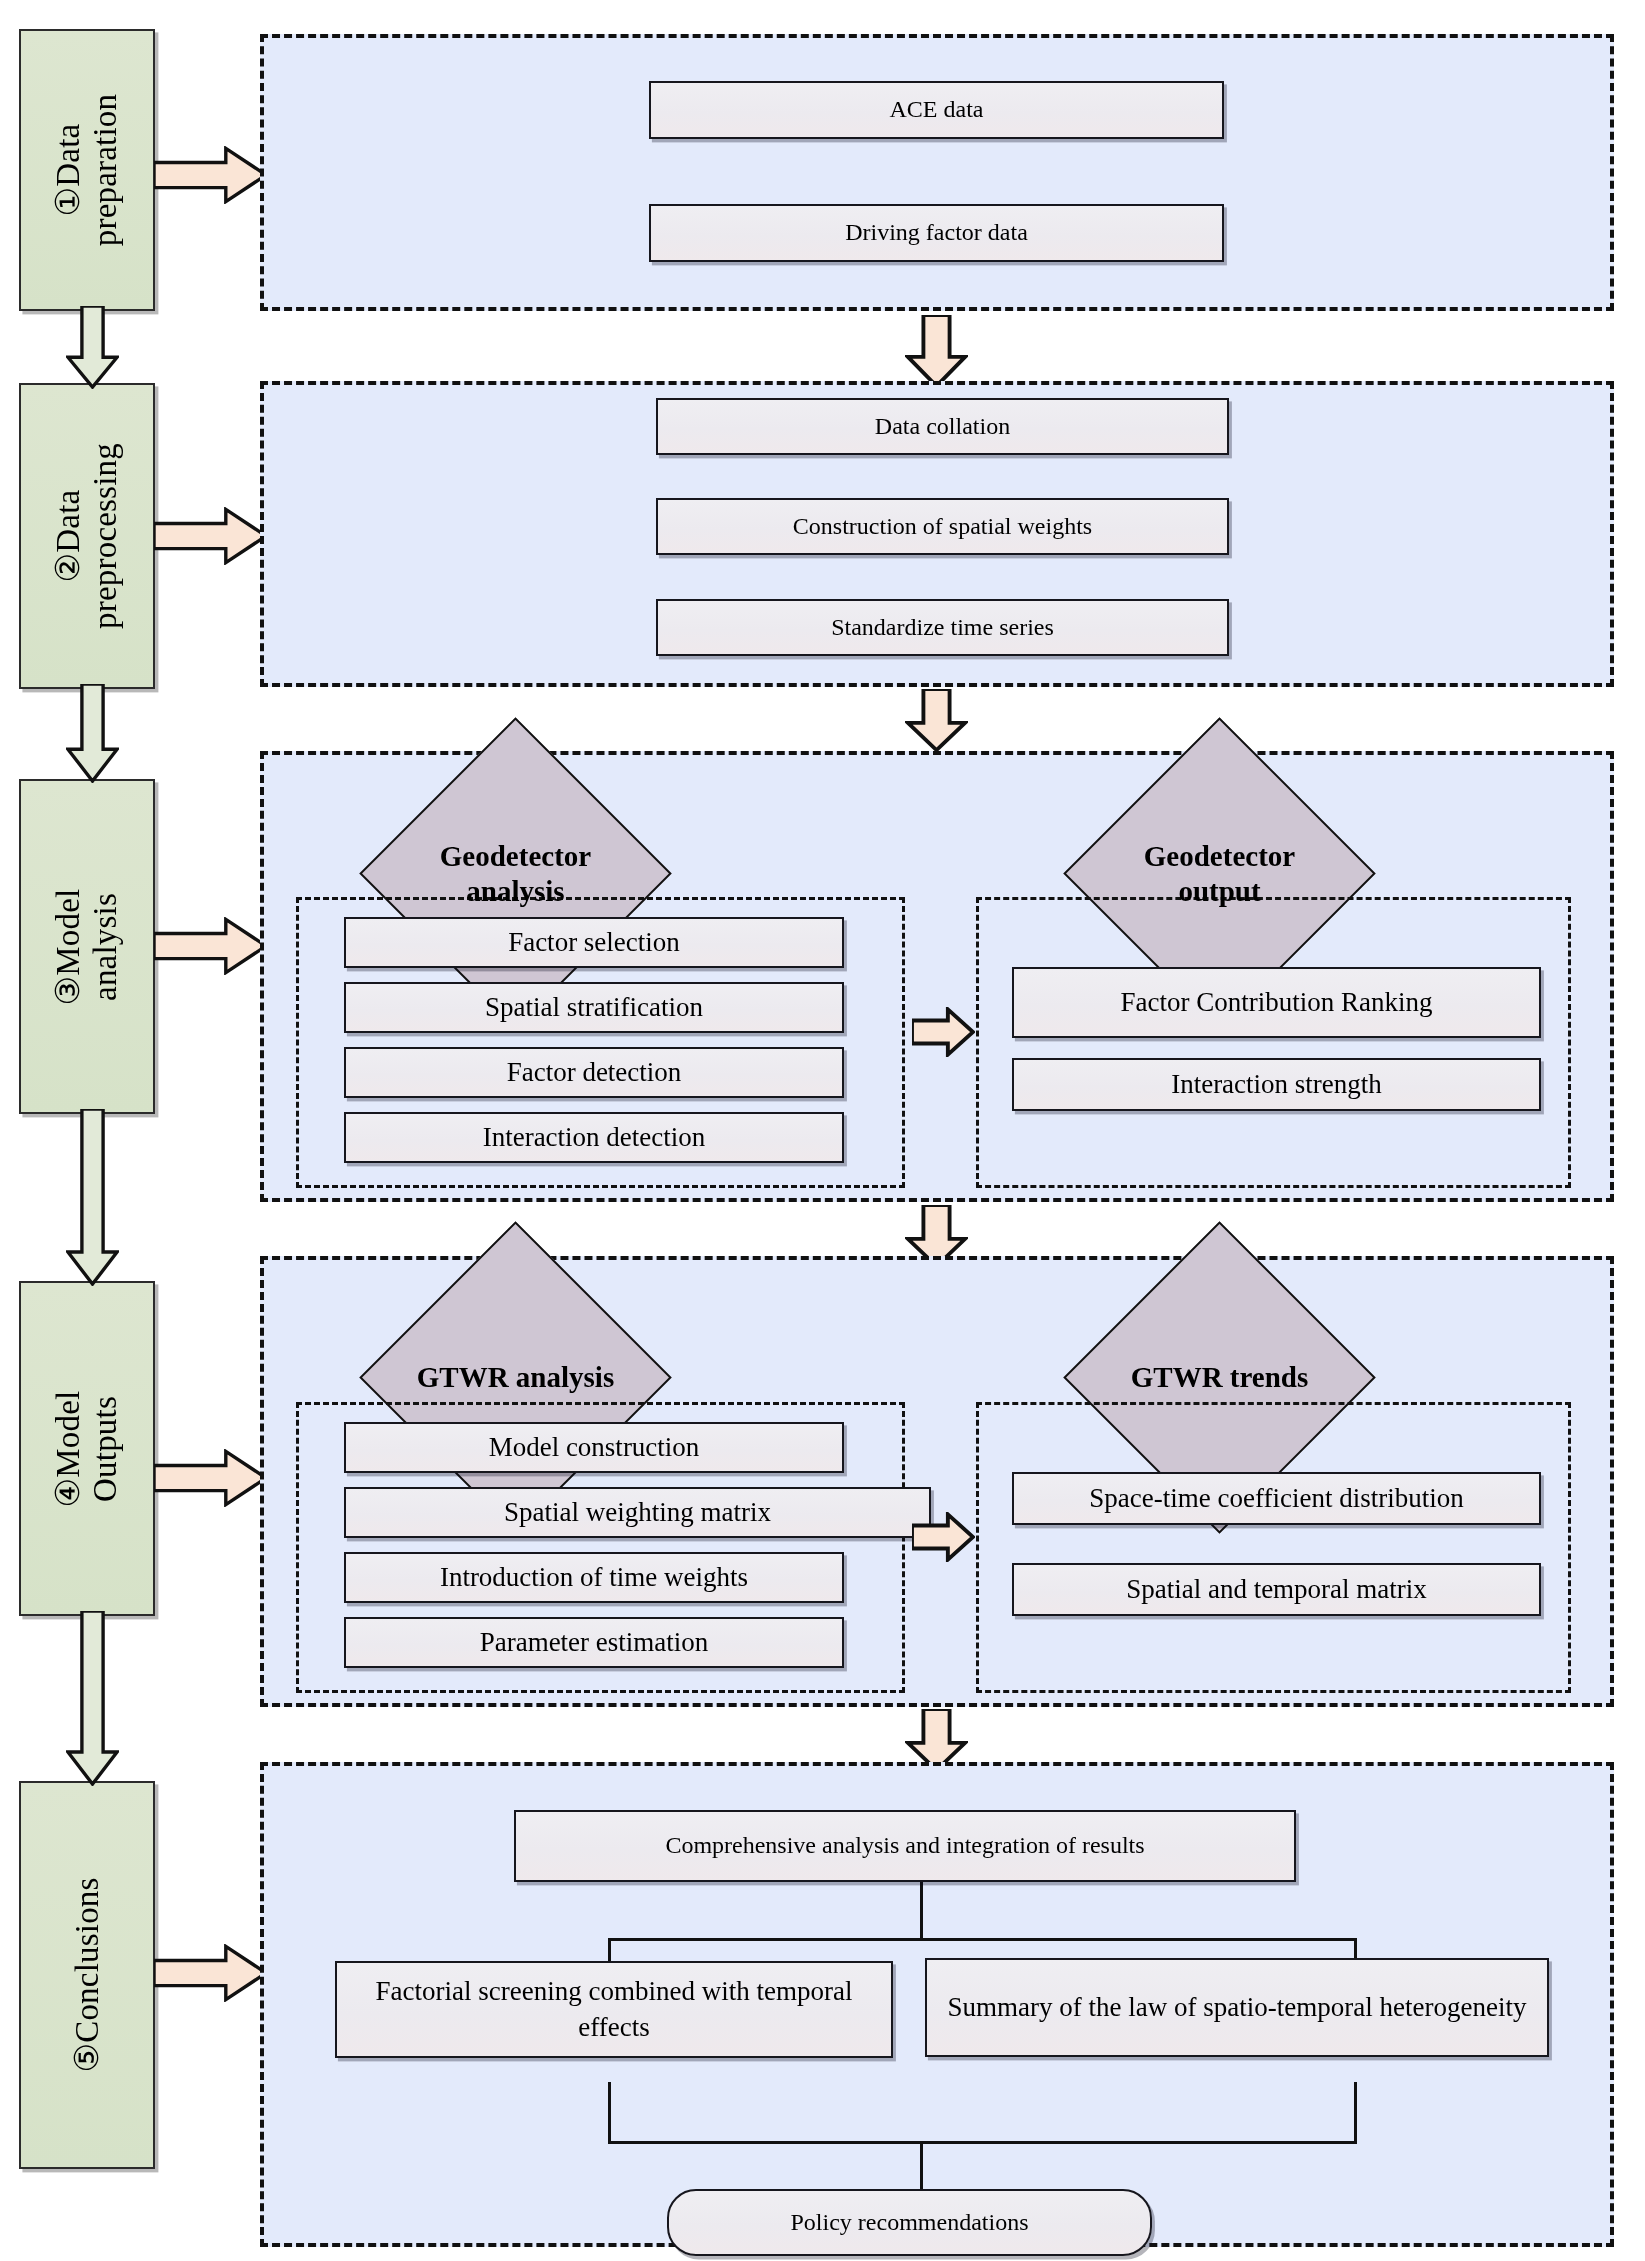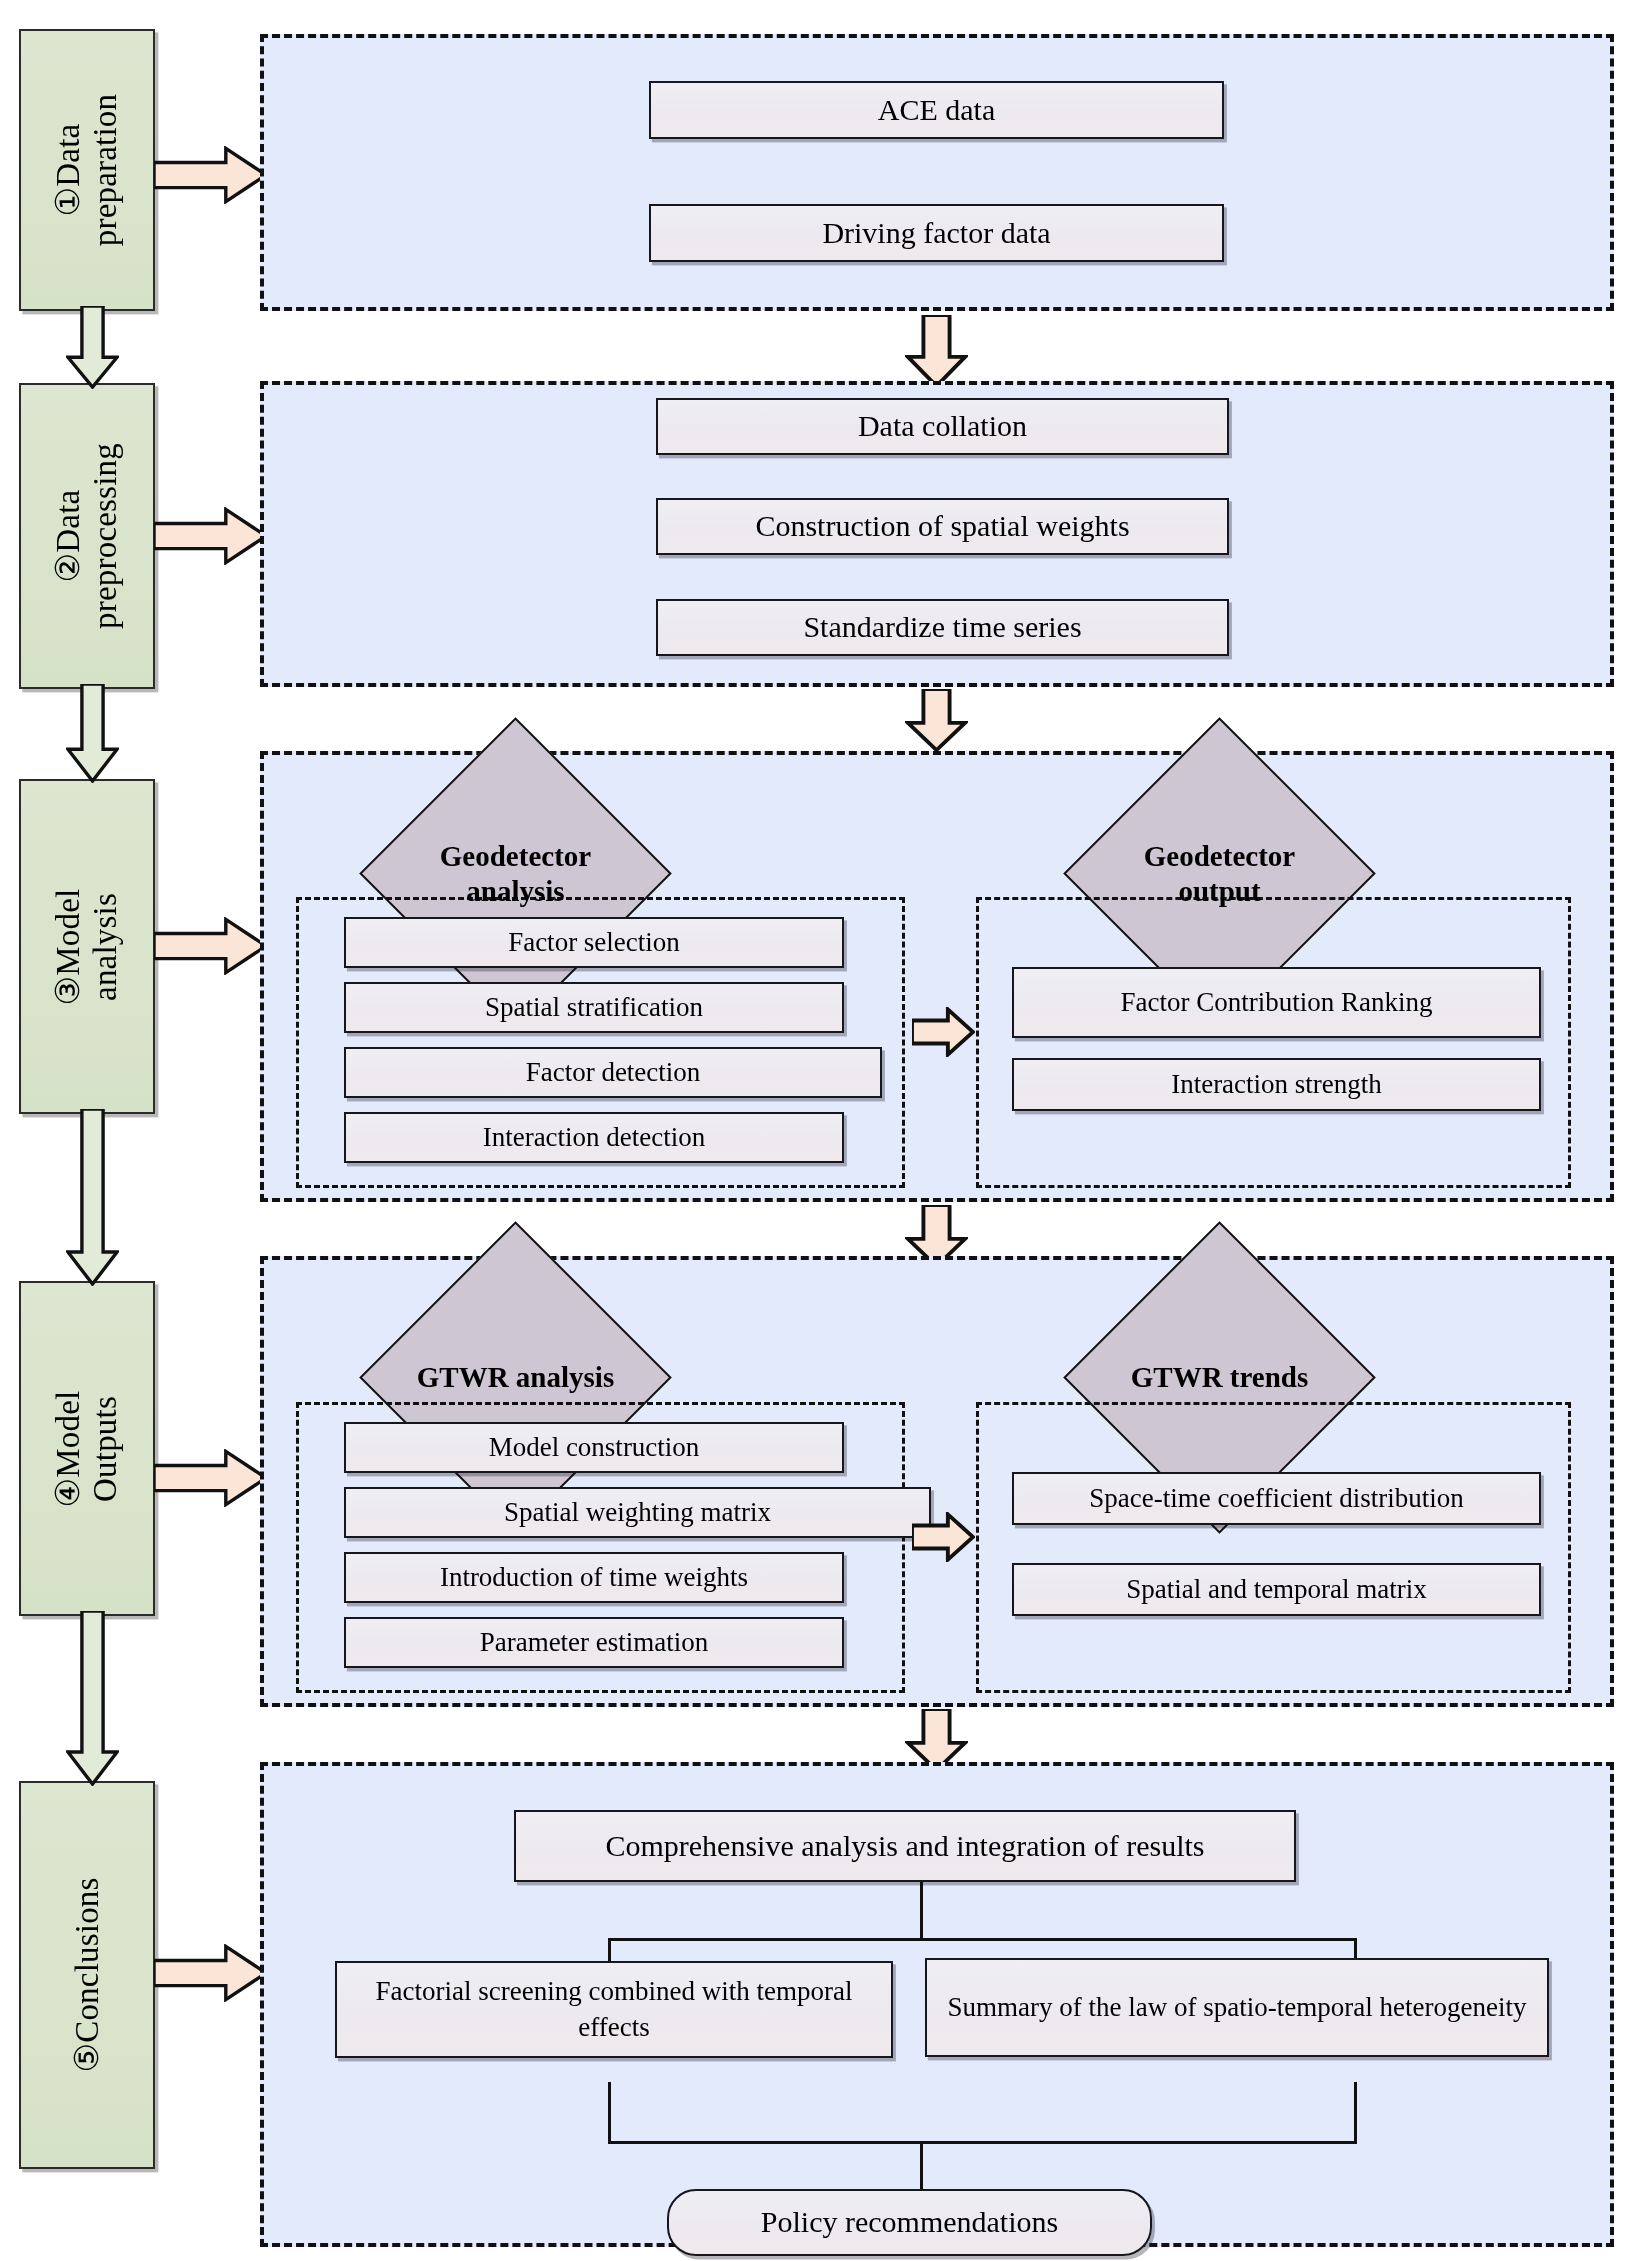"ACE data" .pbox { font-size: 30px -> 24px }
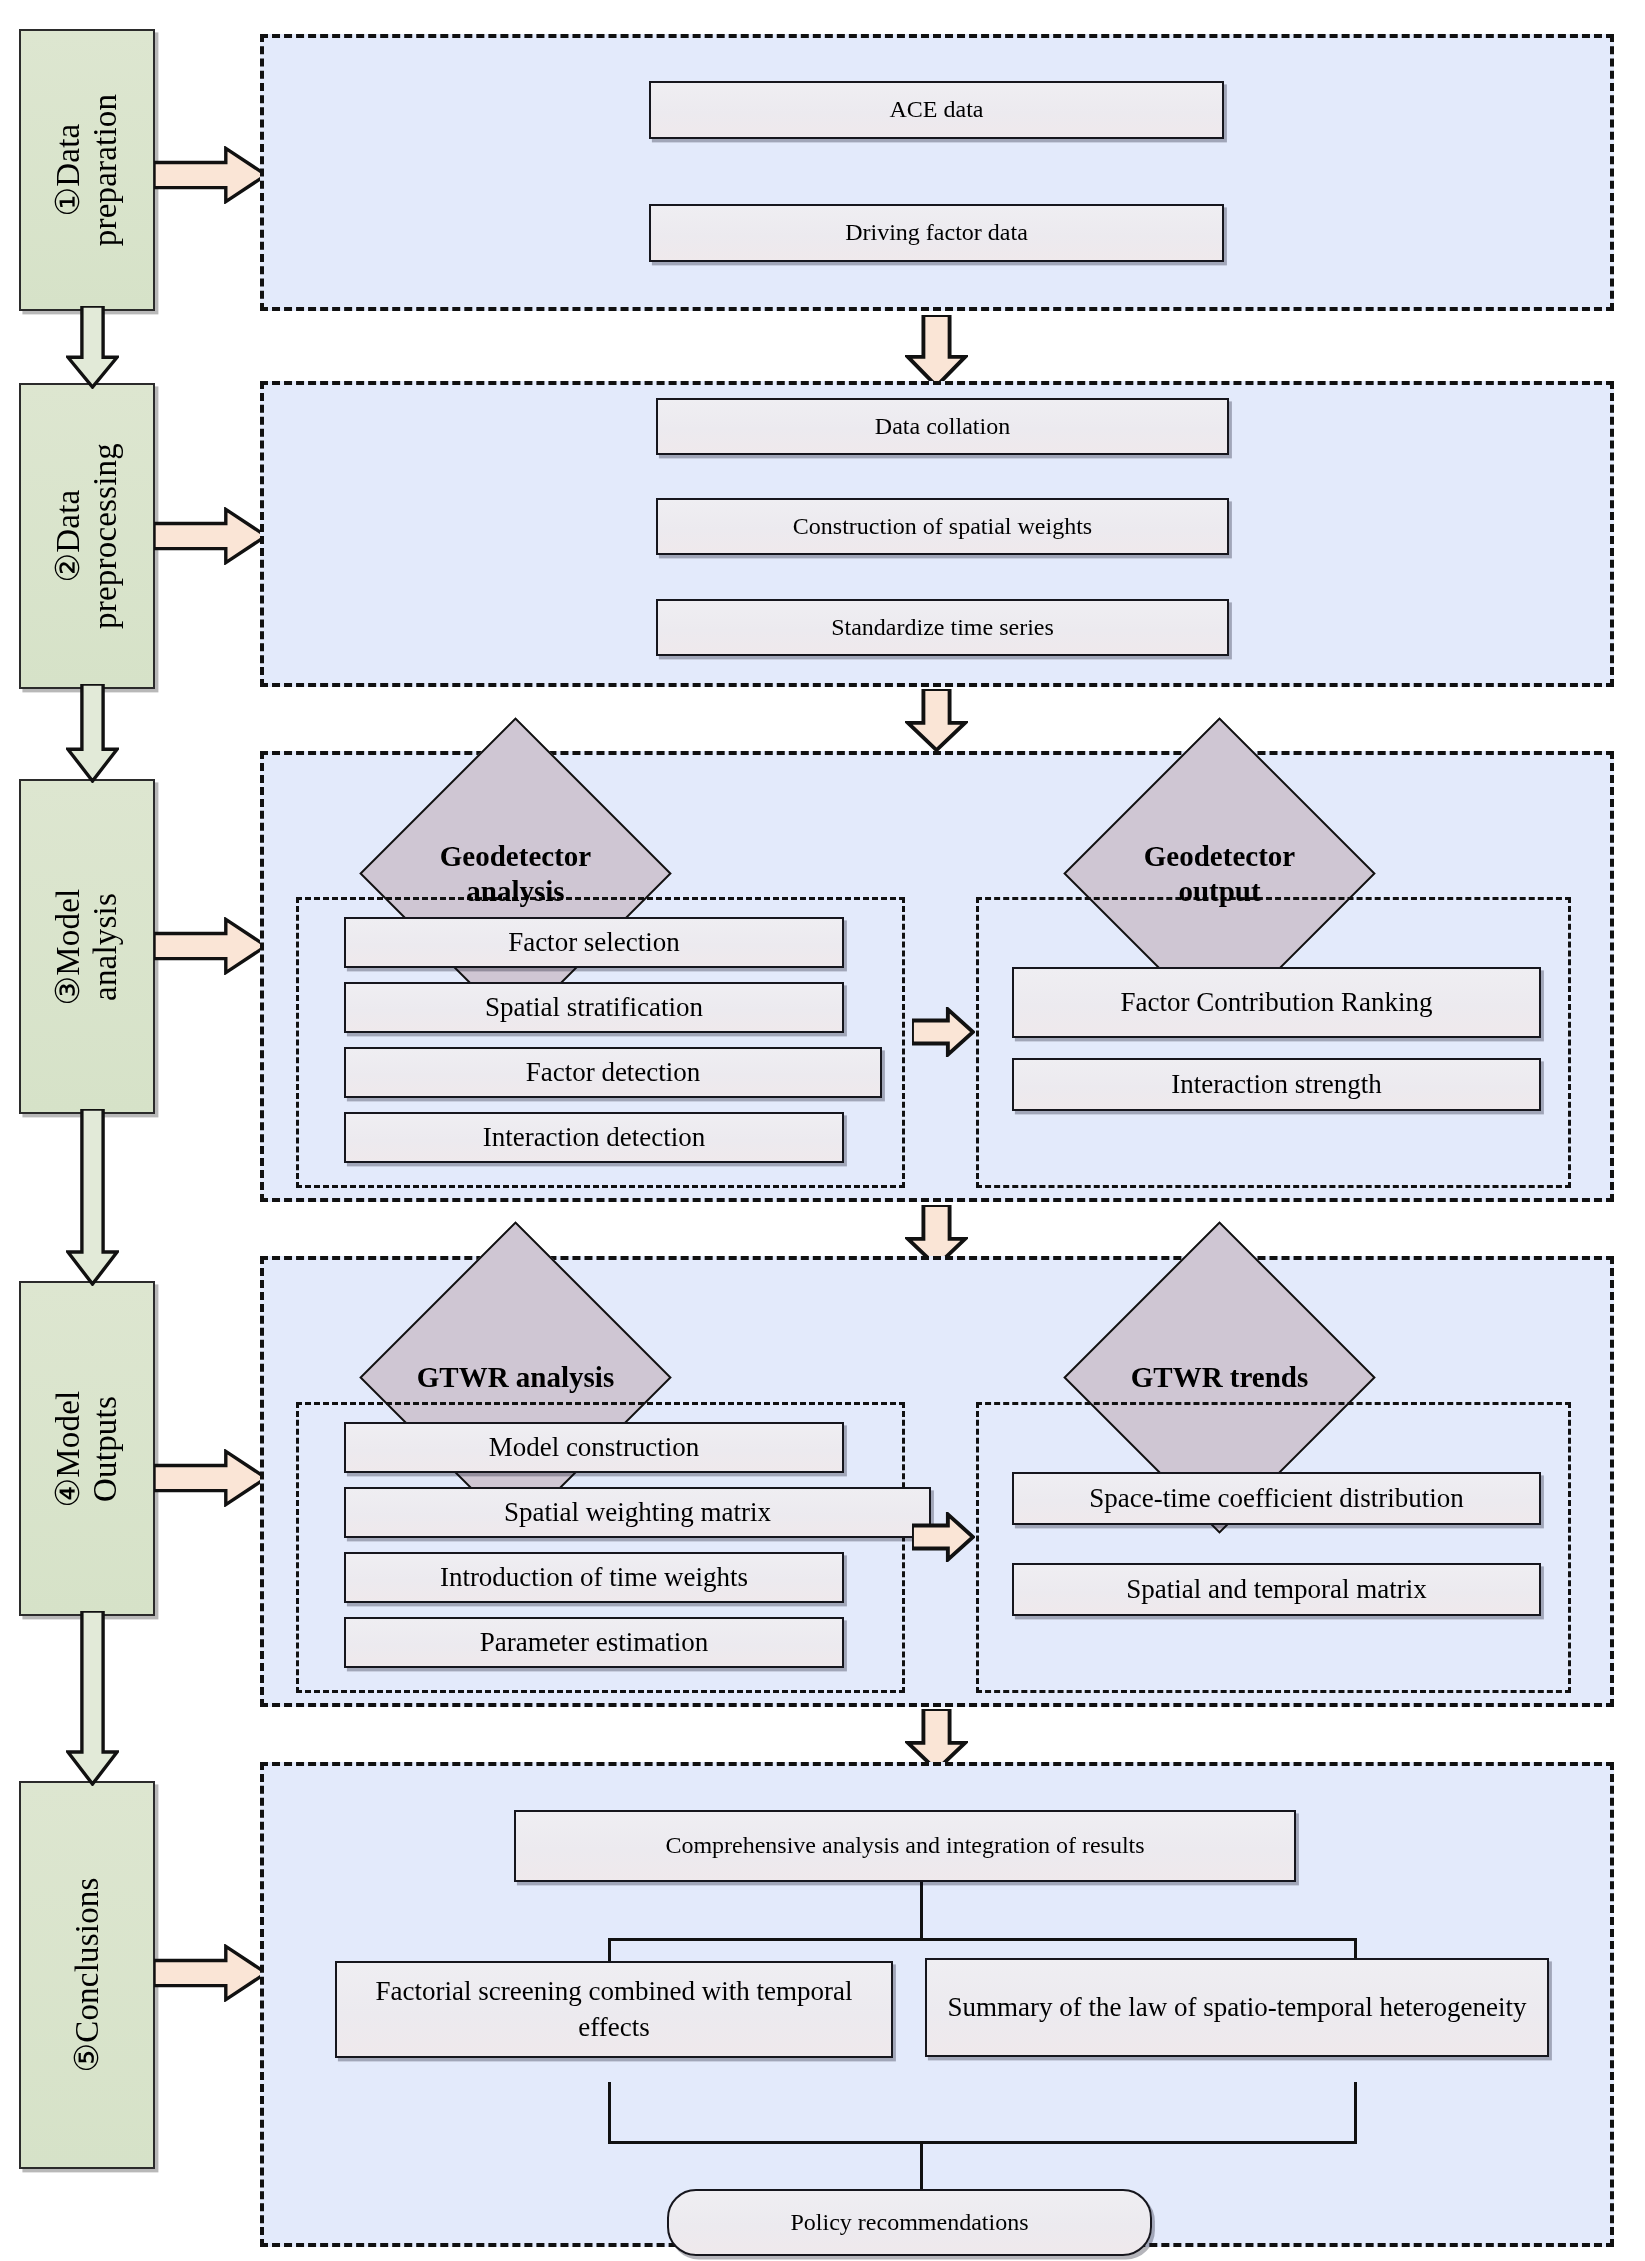"Factor detection" div.pbox { width: 538px -> 500px }
